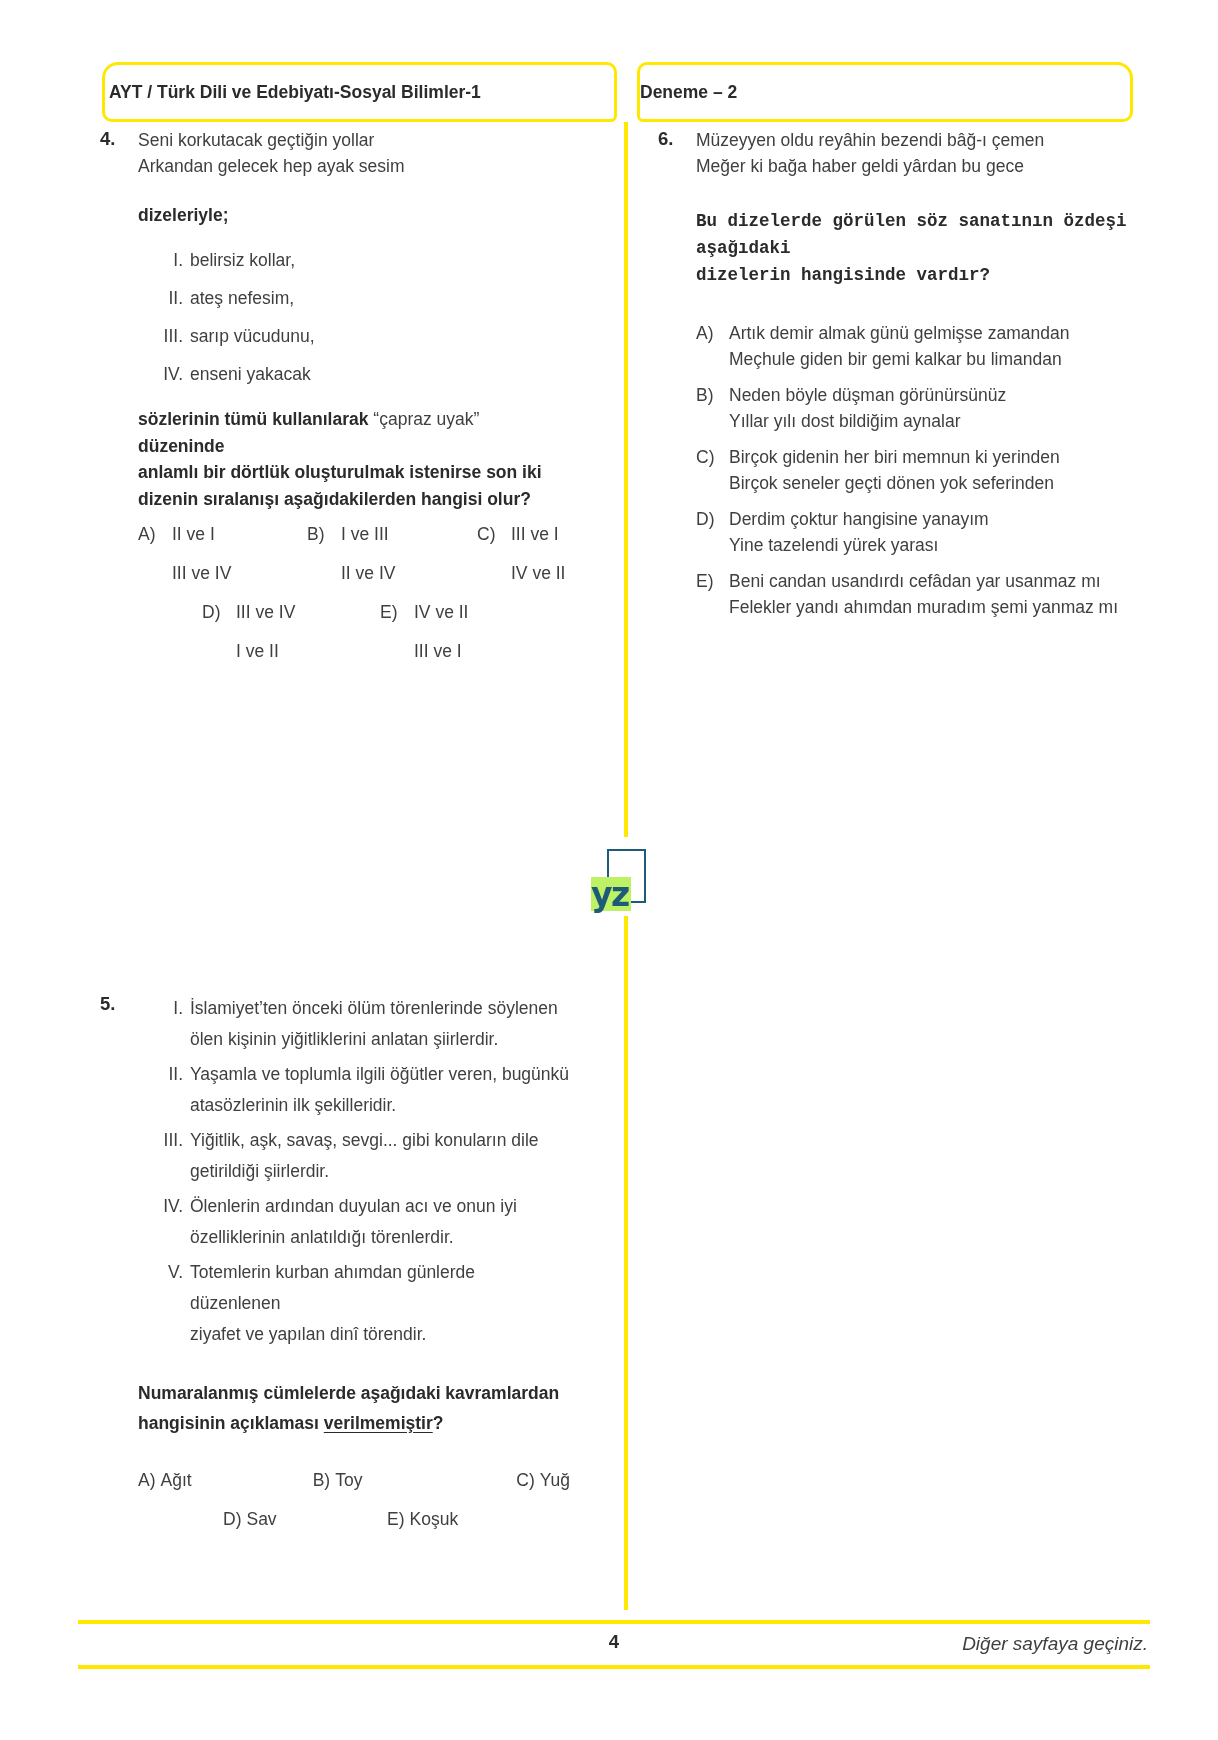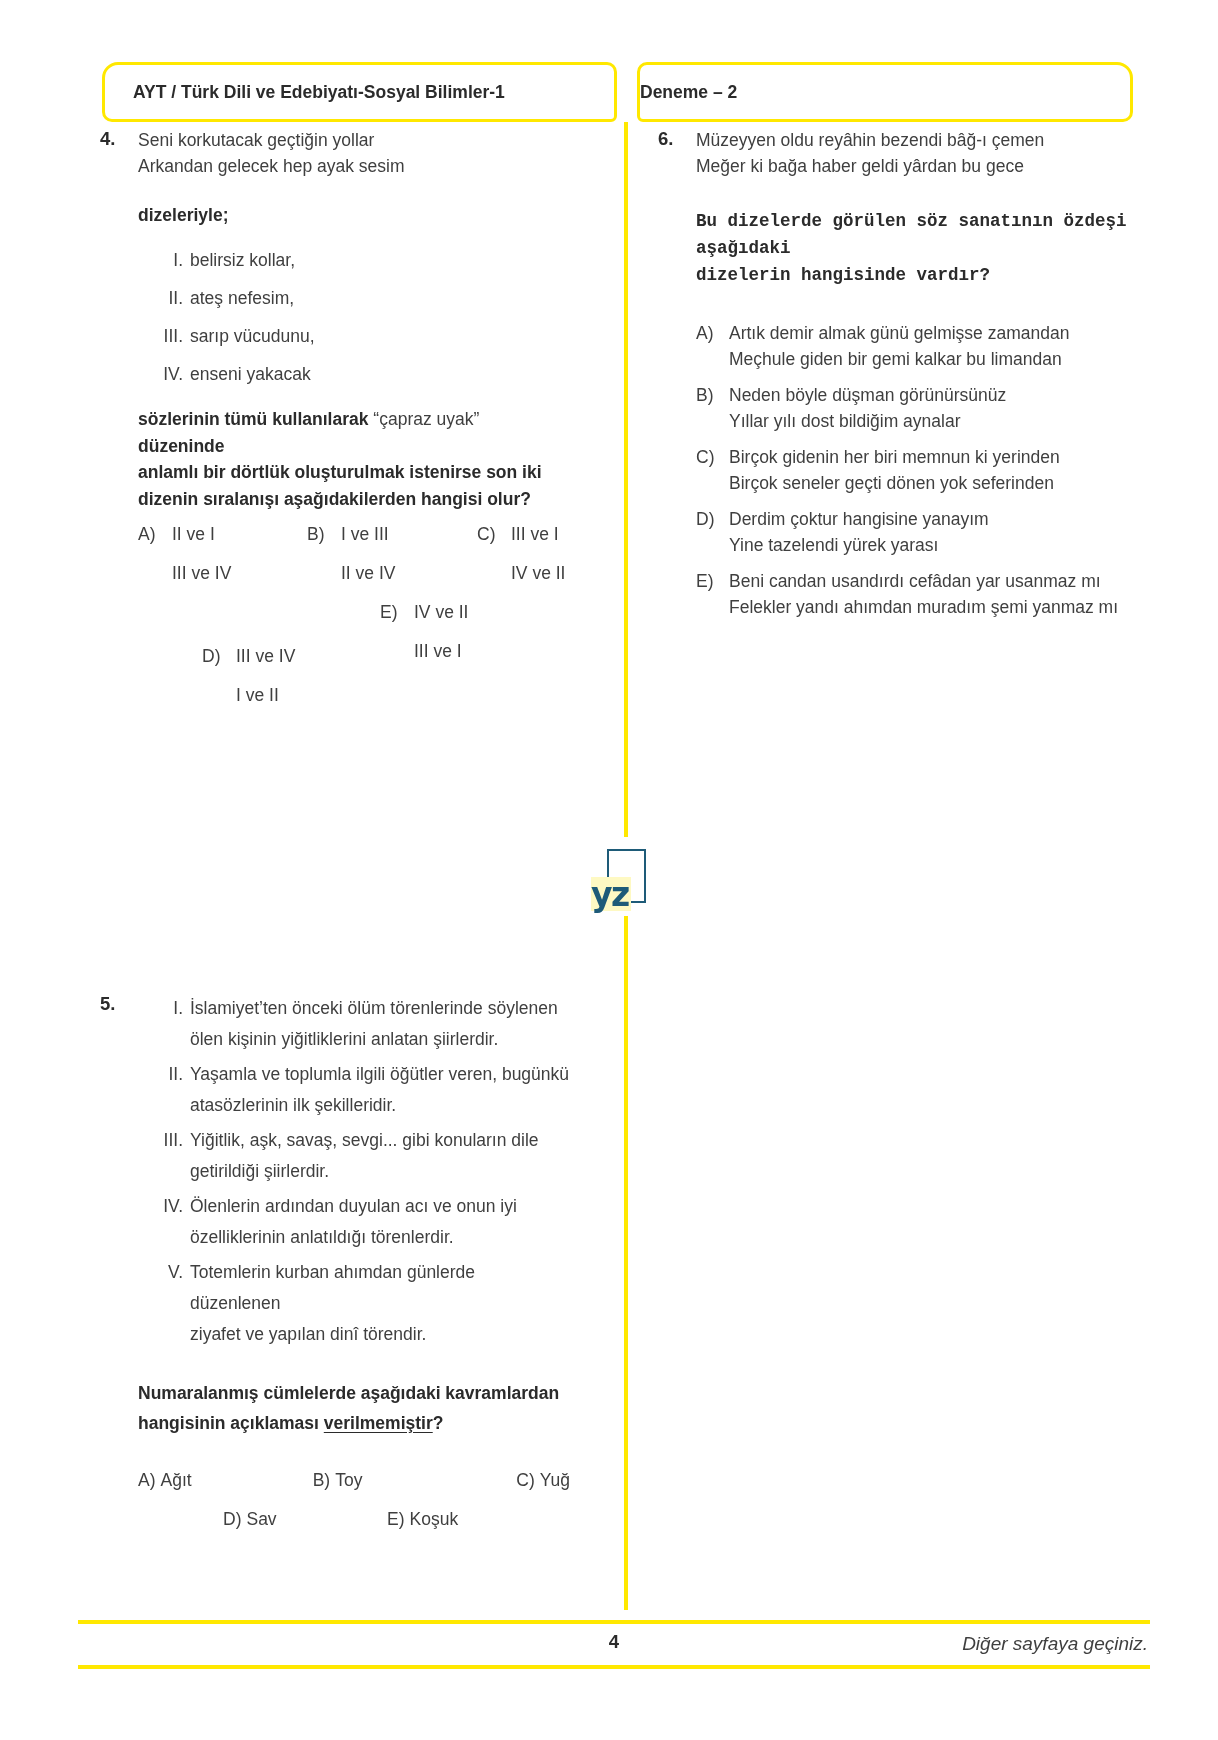"AYT / Türk Dili ve" .hdr-left { padding-left: 28px -> 4px }
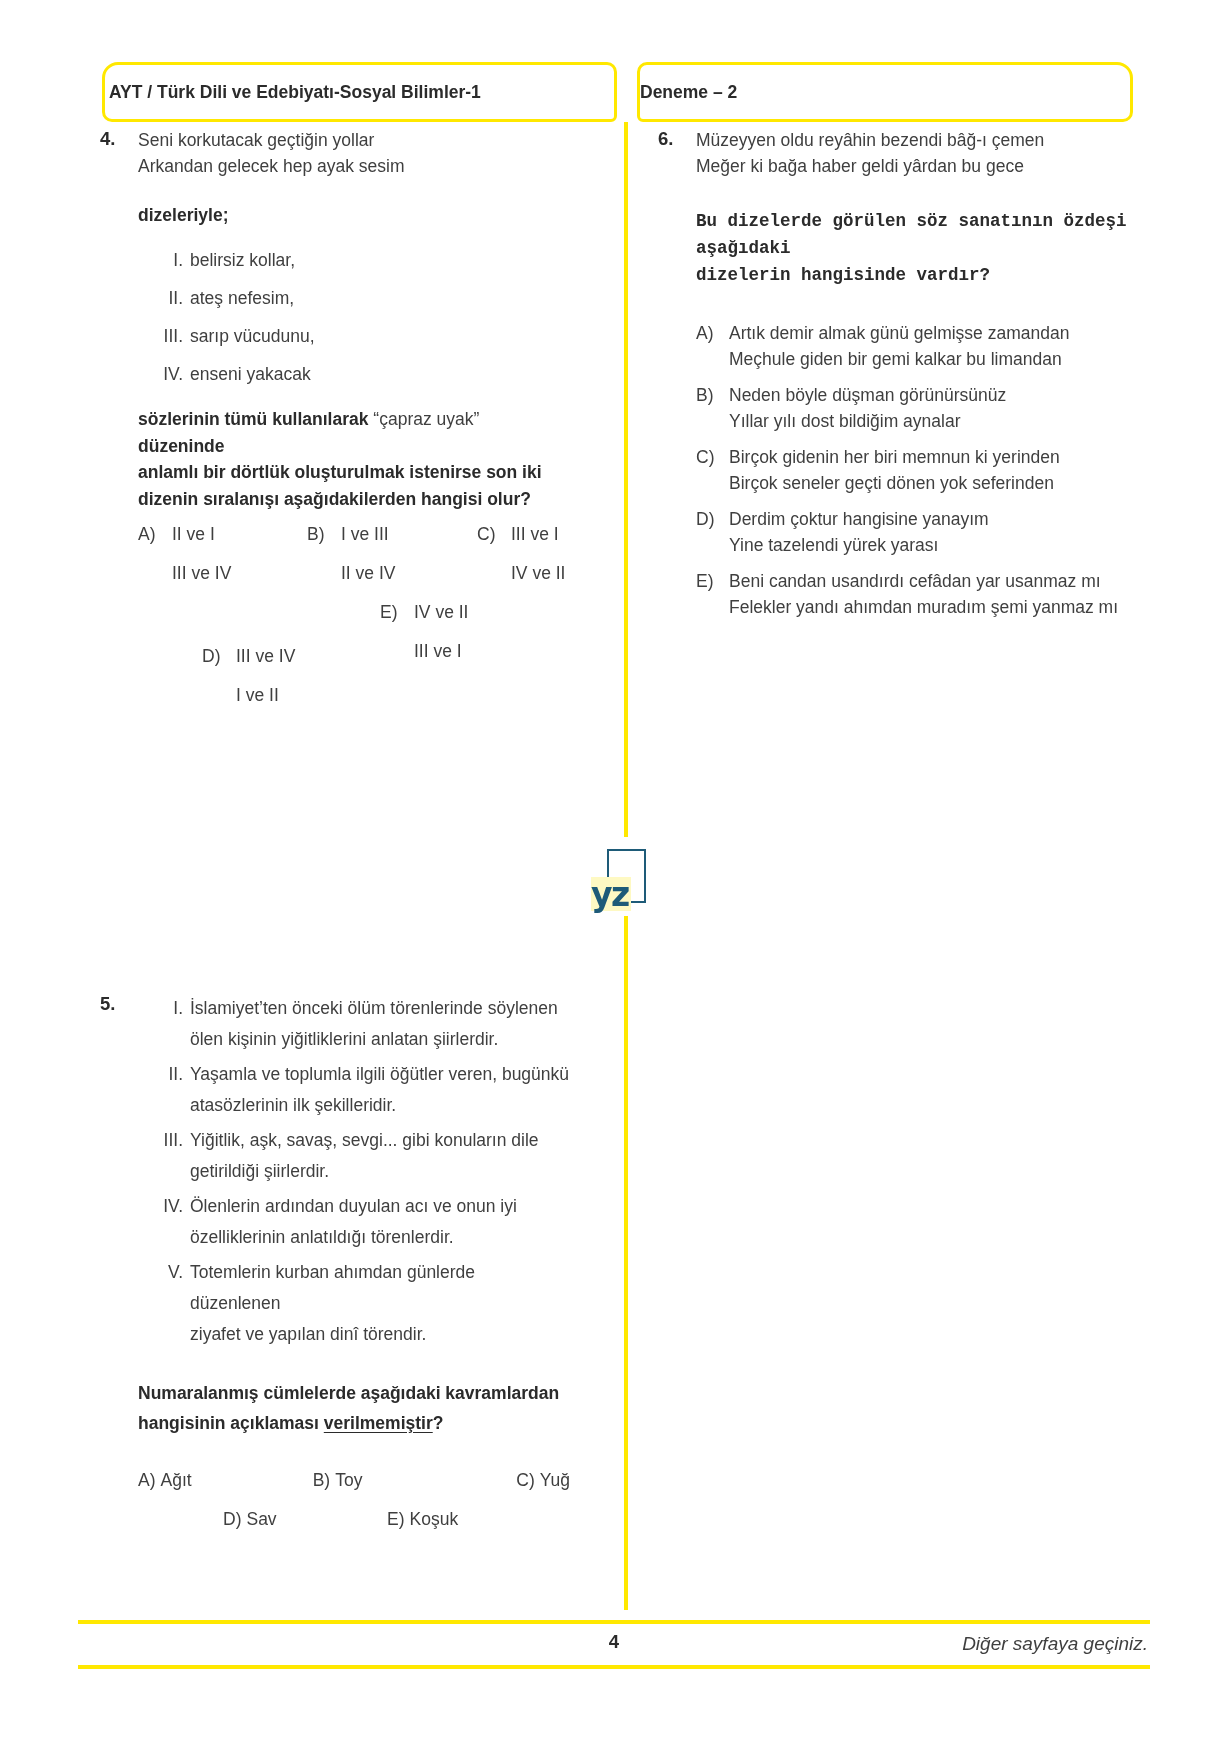"D) III ve IV" .opt-w3 { margin-top: 44px -> none }
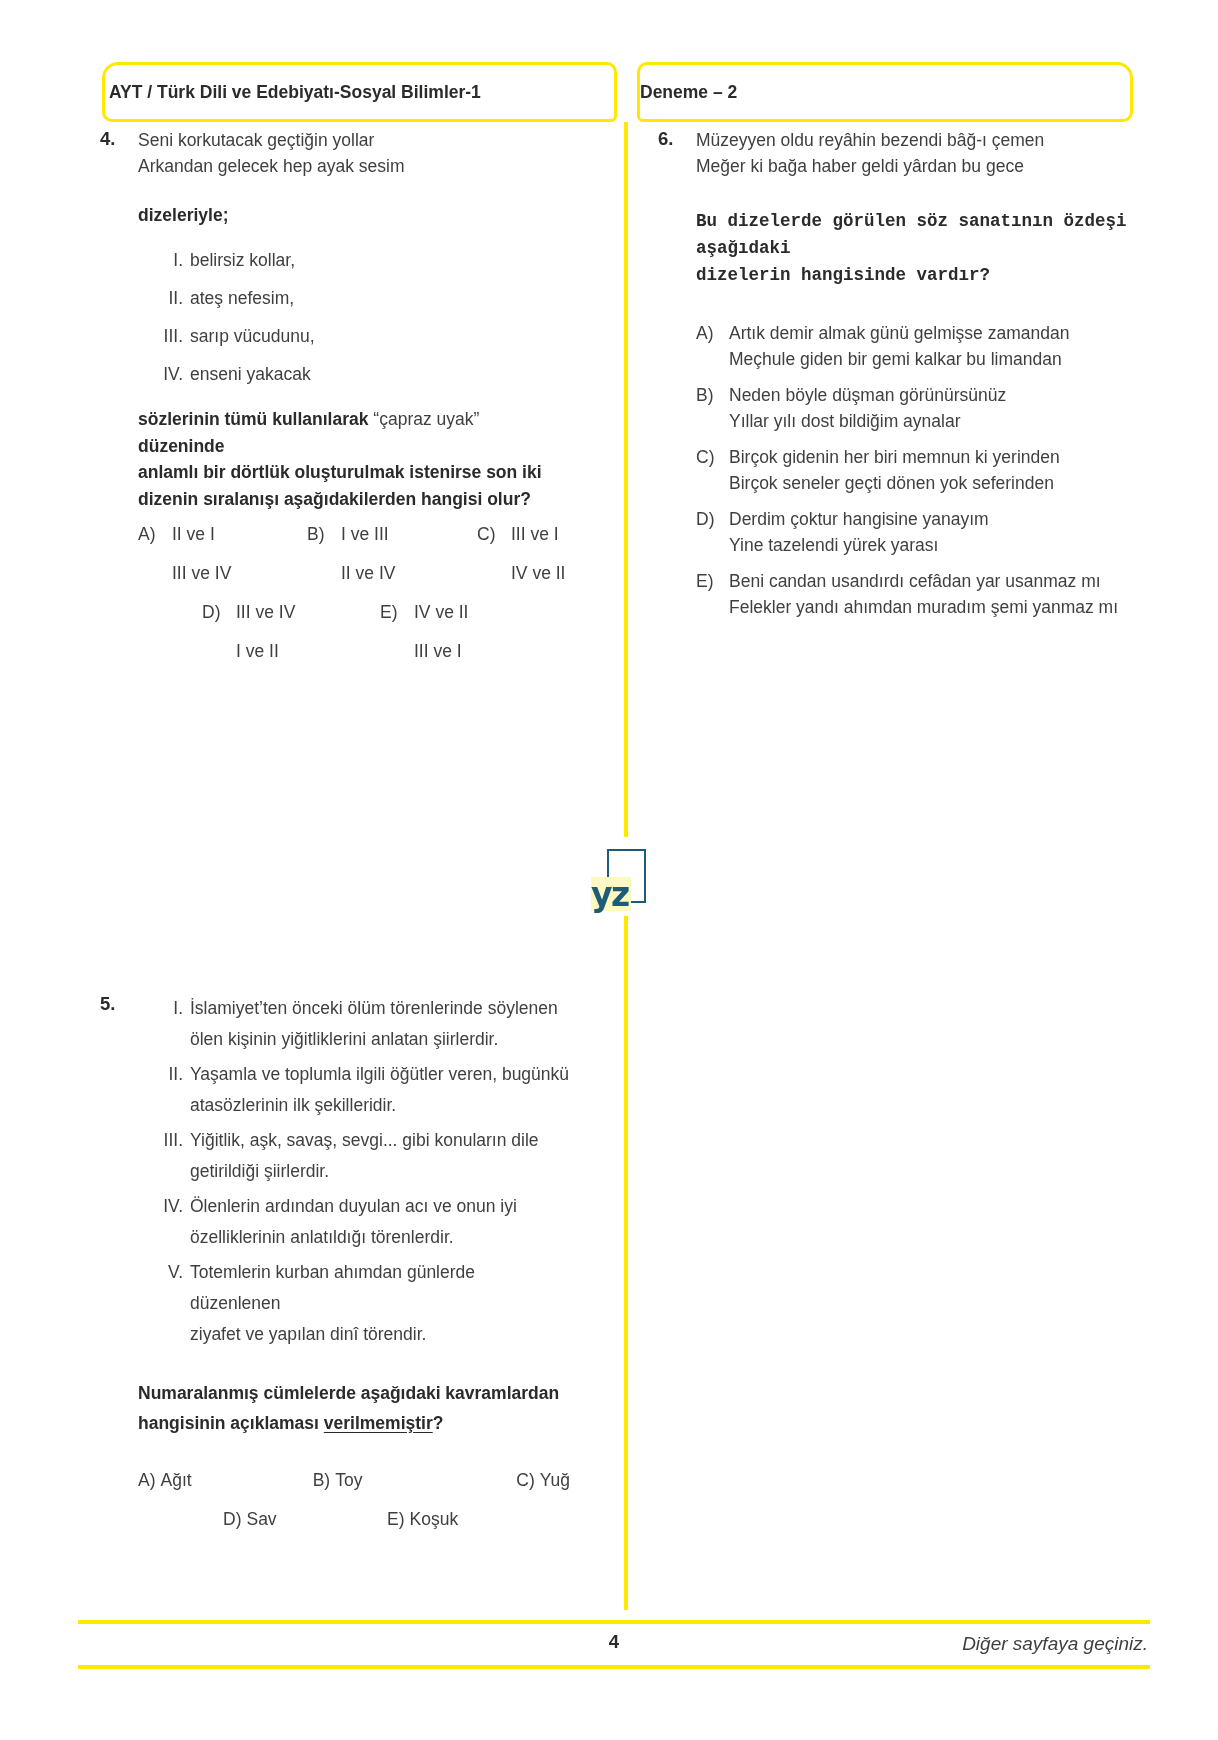"yz" .logo-text { background: #fef9c3 -> #bef264 }
